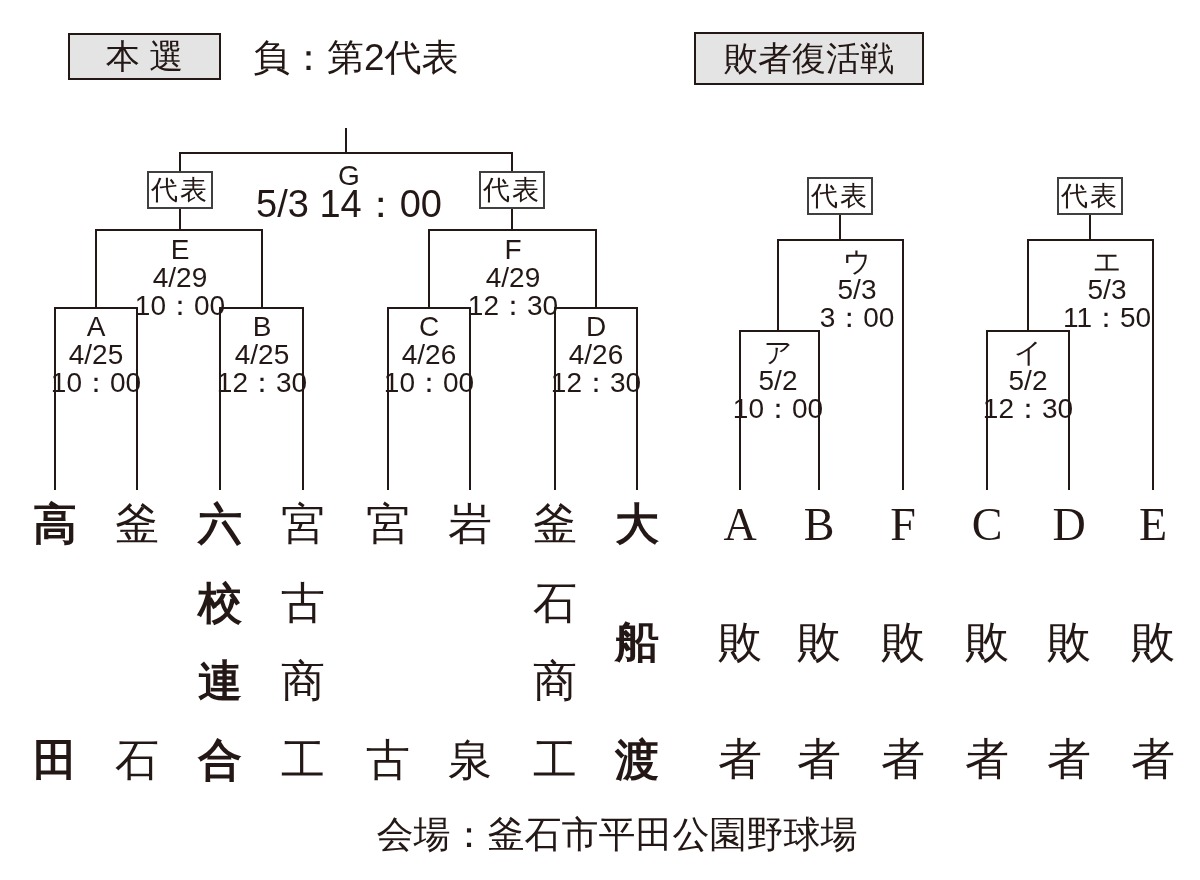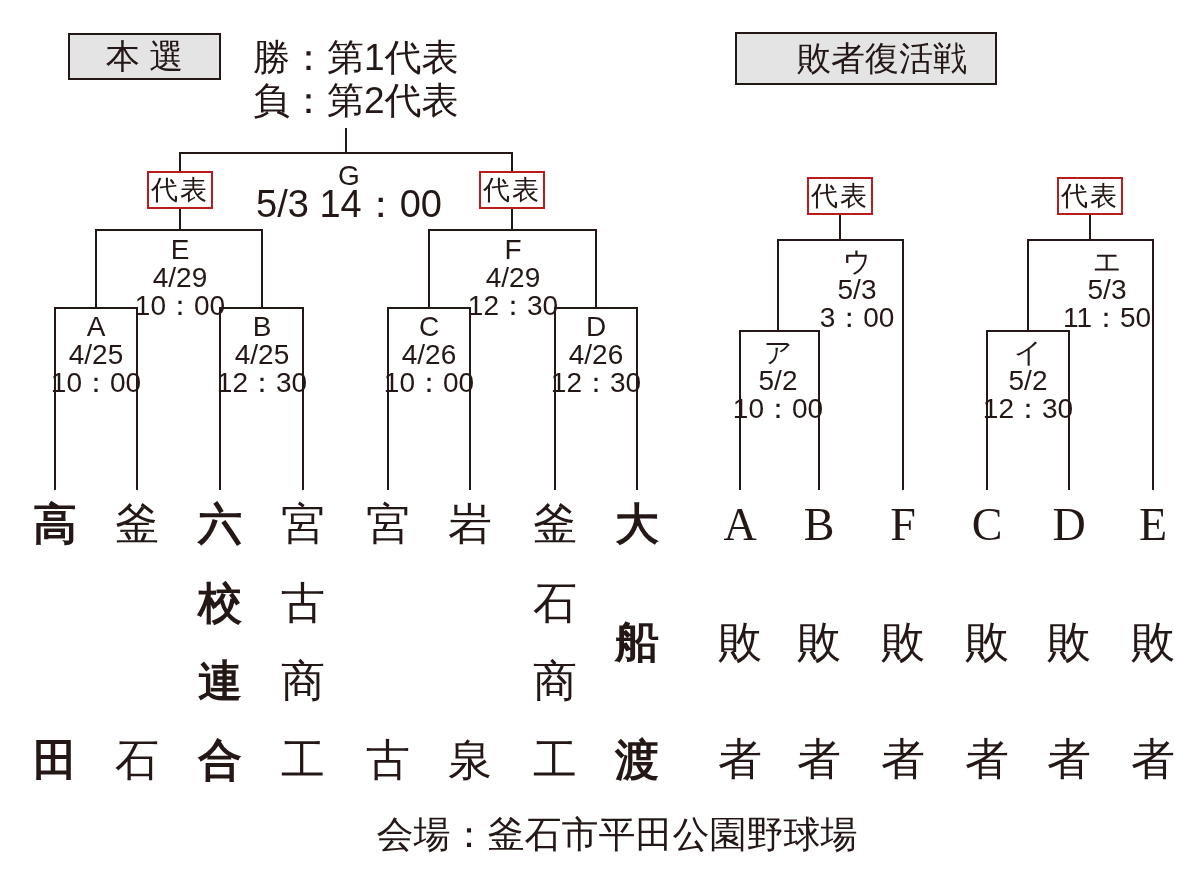"勝：第1代表" div { html: <div>勝：第1代表</div> -> none }
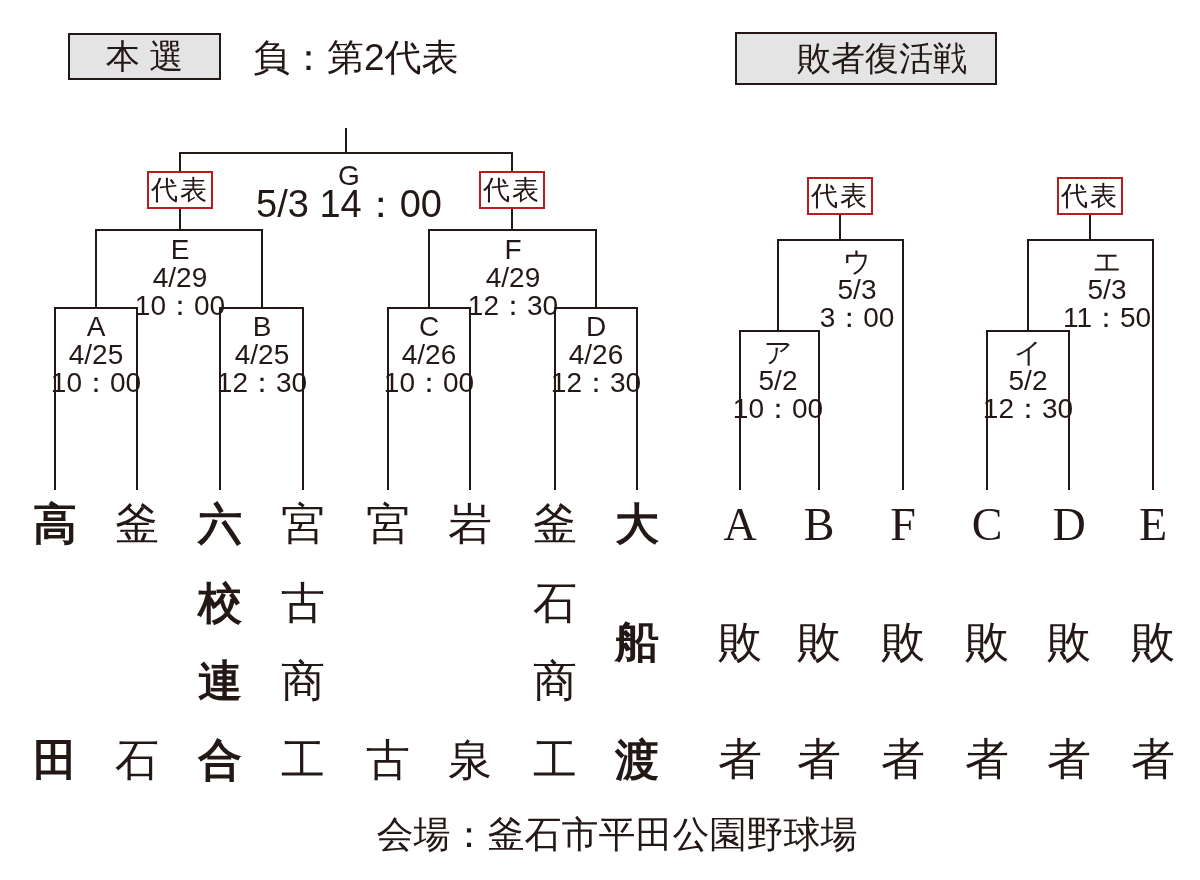"敗者復活戦" div.titlebox { left: 735px -> 694px; padding-left: 32px -> none }
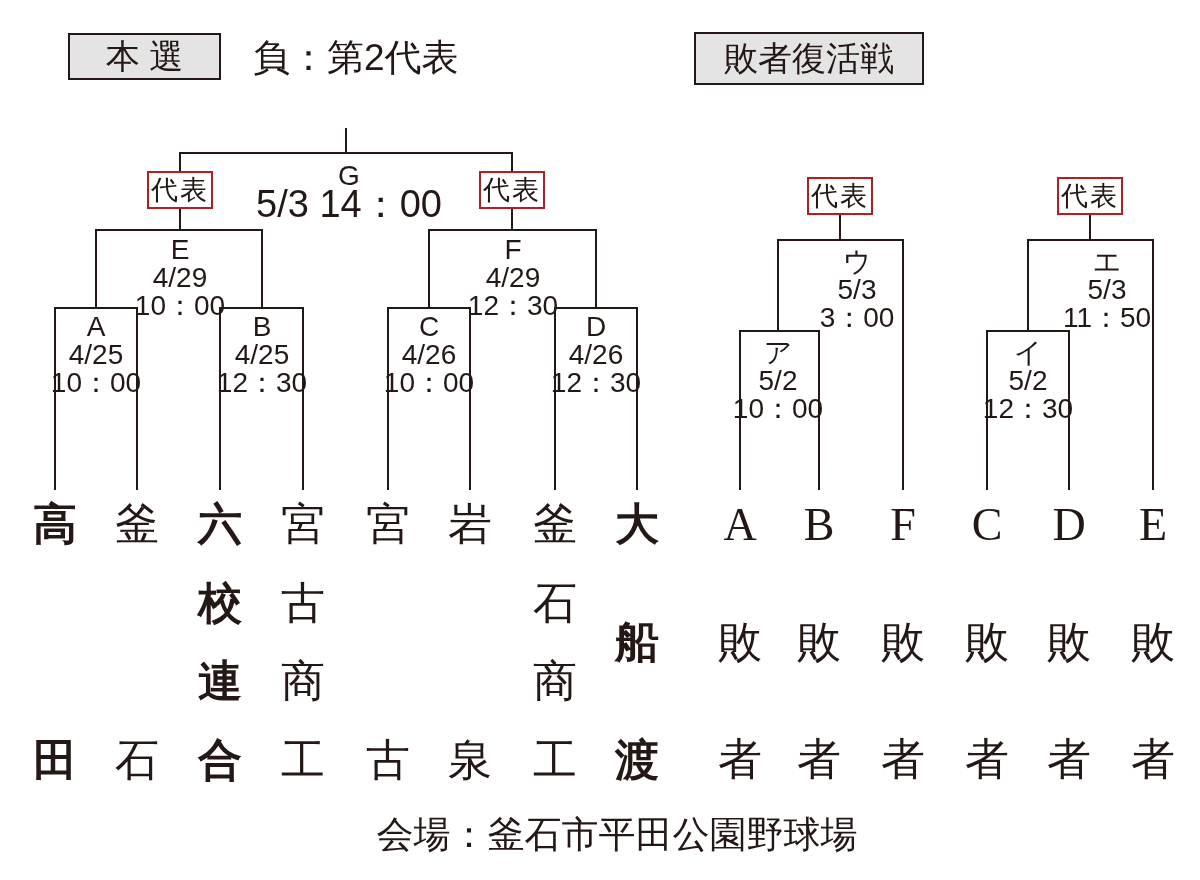"代表" .repbox { border: 2px solid #b91c1c -> 2px solid #404040 }
